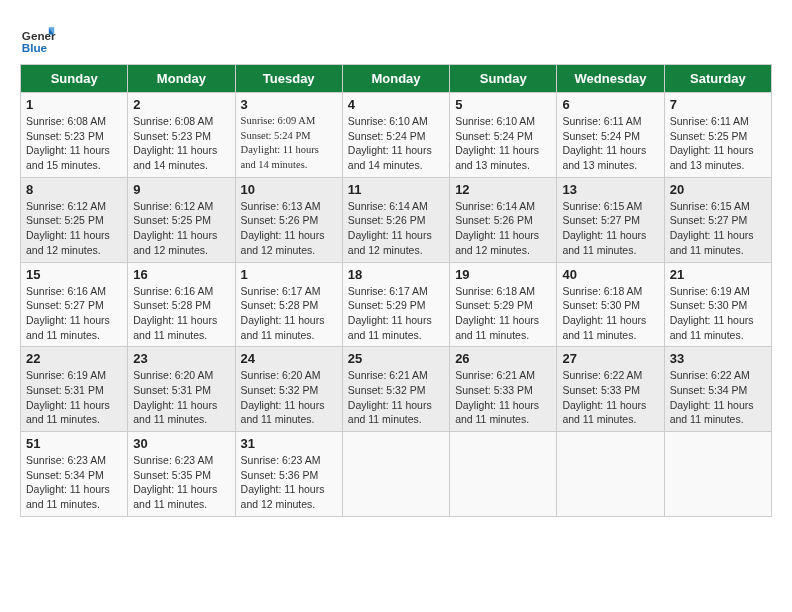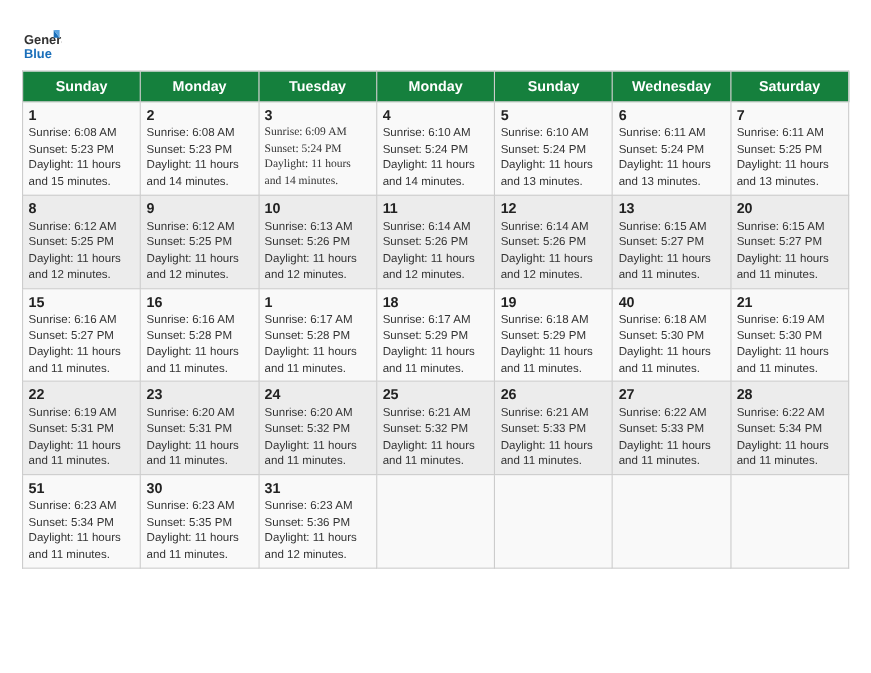"28" span.day-num { text: 28 -> 33 }
